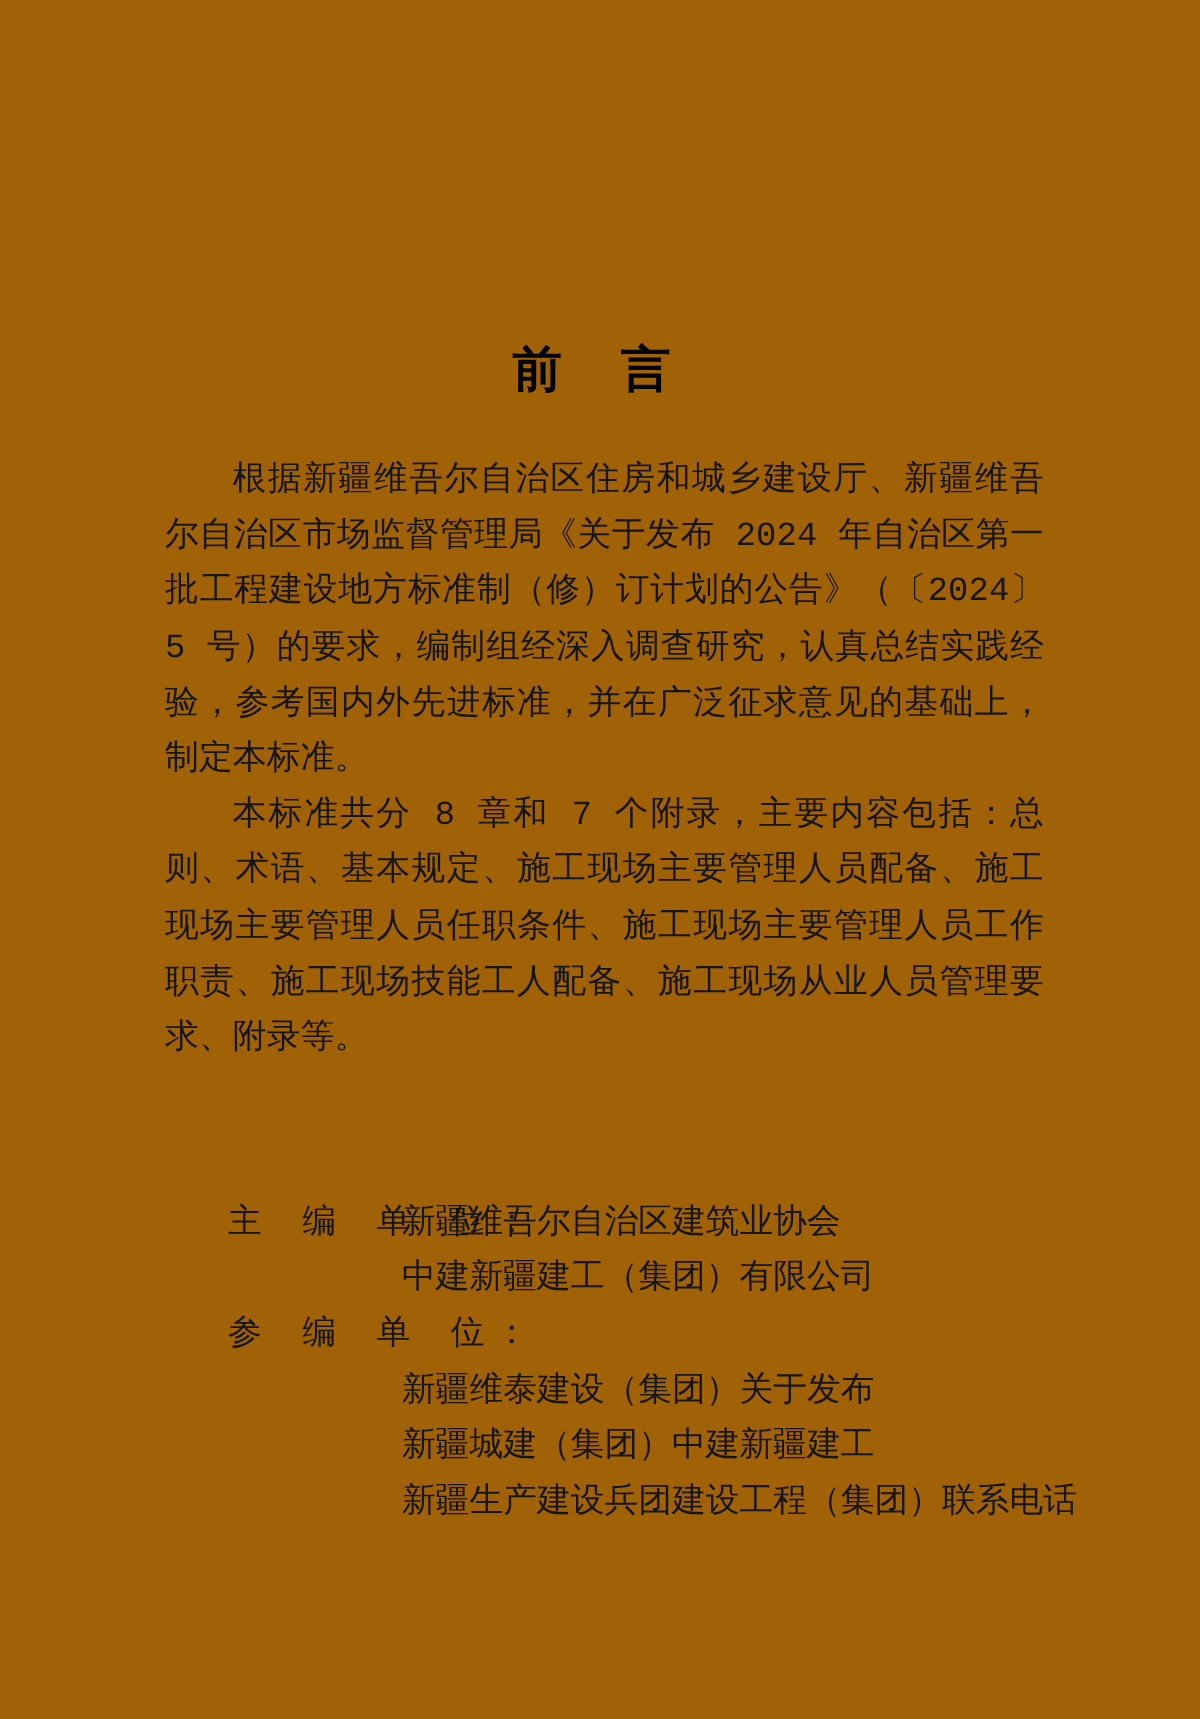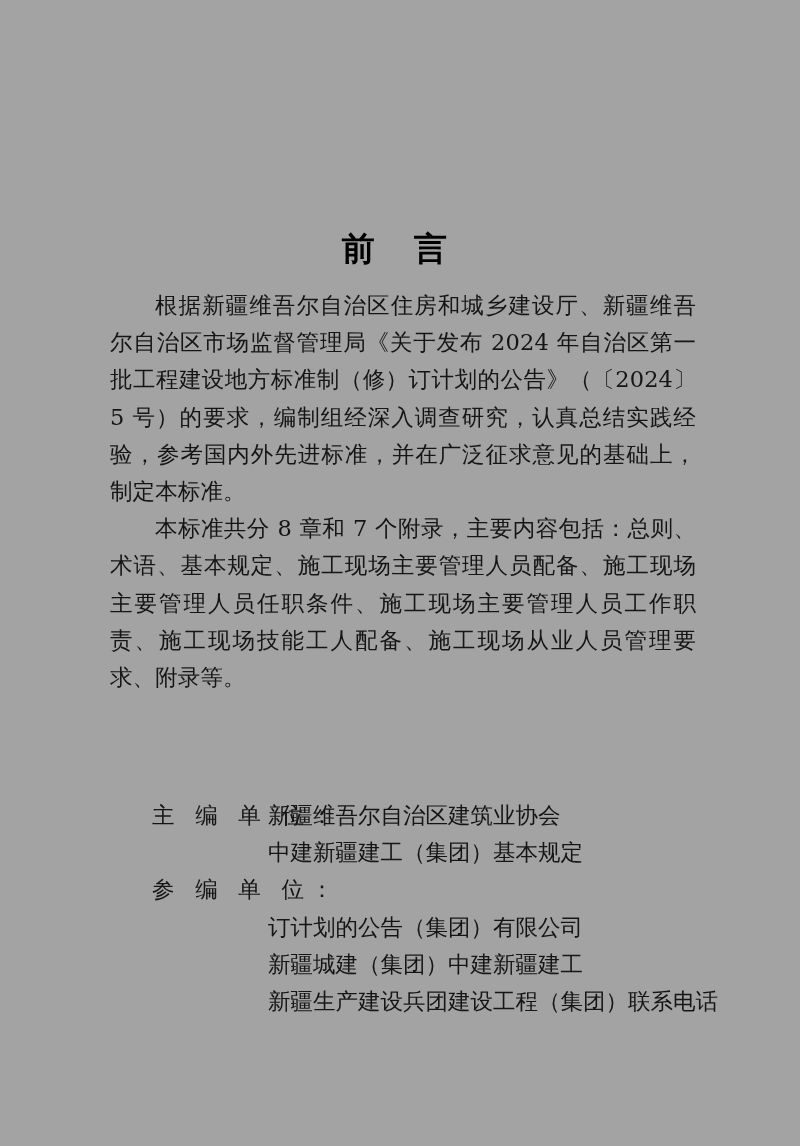"前 言" .page { background: #a3a3a3 -> #a16207; font-family: none -> Liberation Mono, monospace }
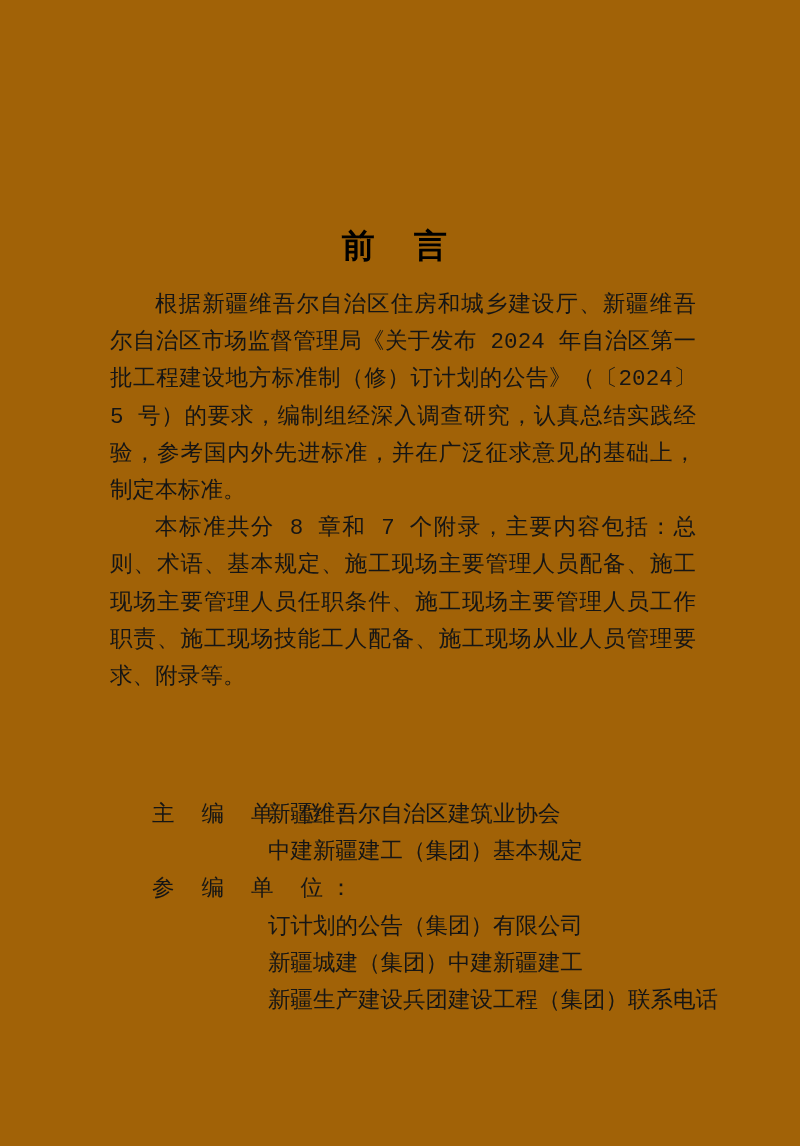"根据新疆维吾尔自治区住房和城乡建设厅、新疆维吾尔自治区市场监督管理局《关于发布" .body-block { top: 287px -> 302px }
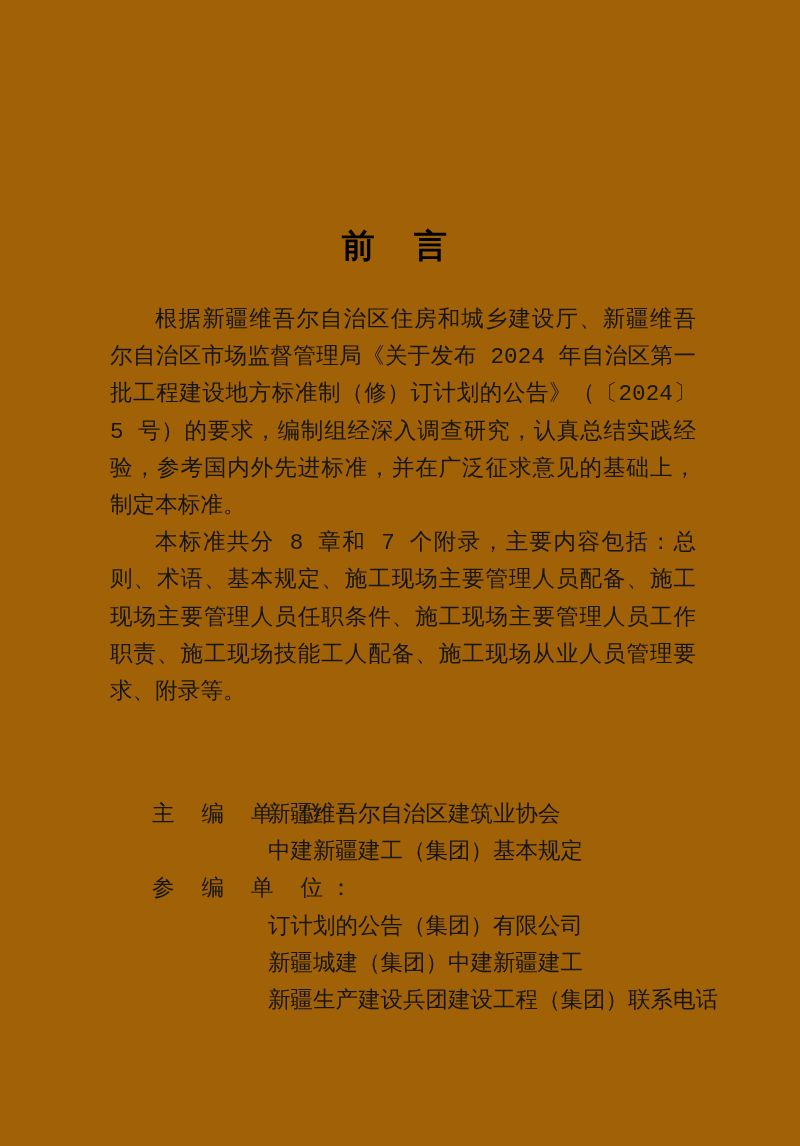"中建新疆建工（集团）基本规定" div.unit-value { text: 基本规定 -> 有限公司 }
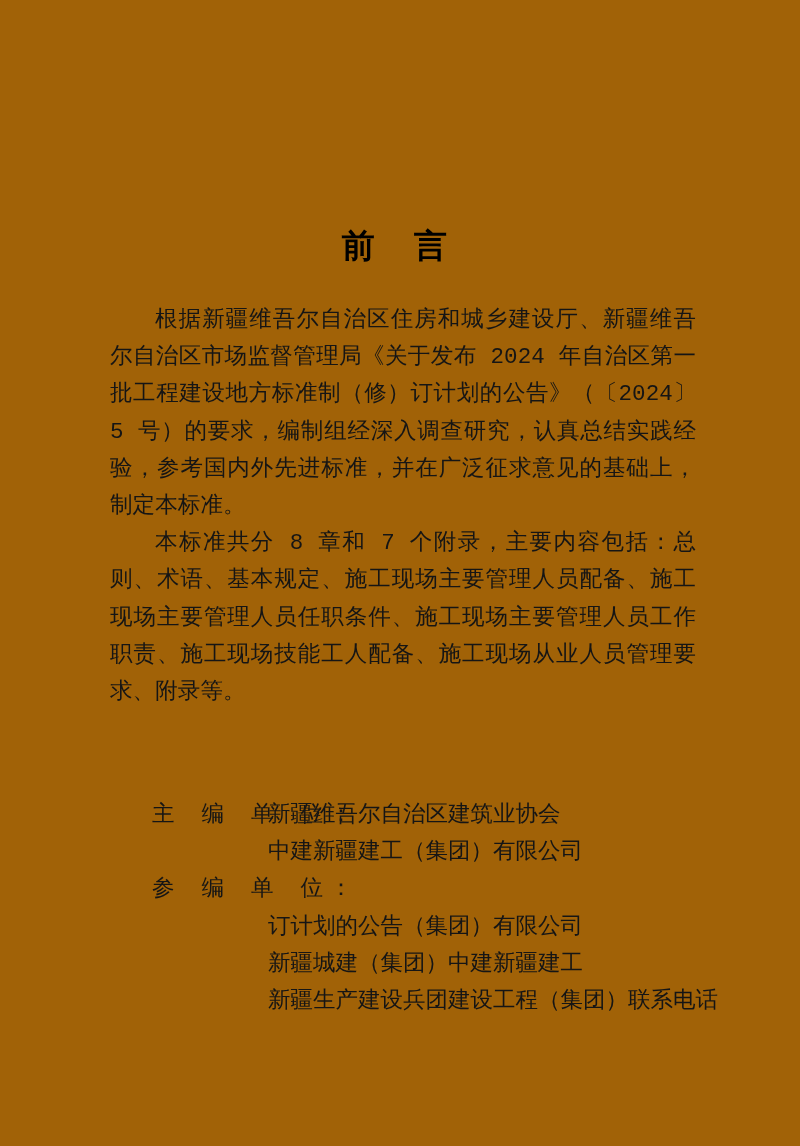"订计划的公告（集团）有限公司" div.unit-value { text: 订计划的公告（集团）有限公司 -> 新疆维泰建设（集团）关于发布 }
